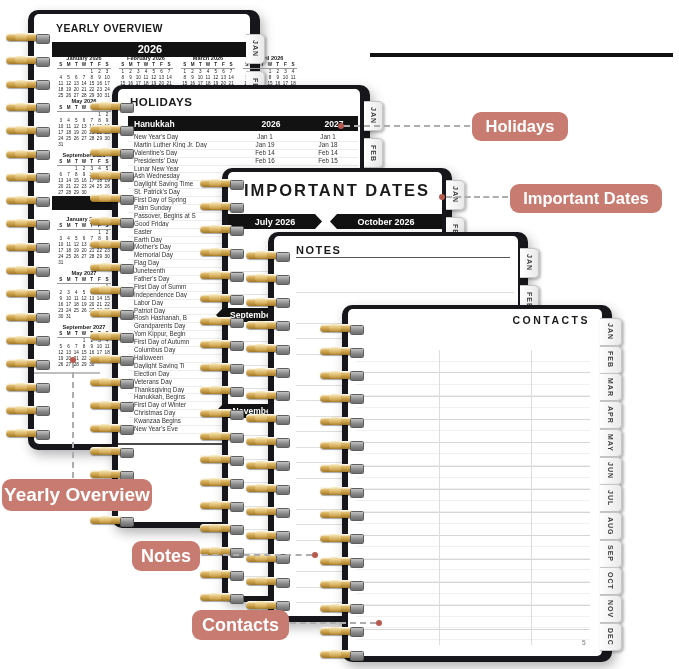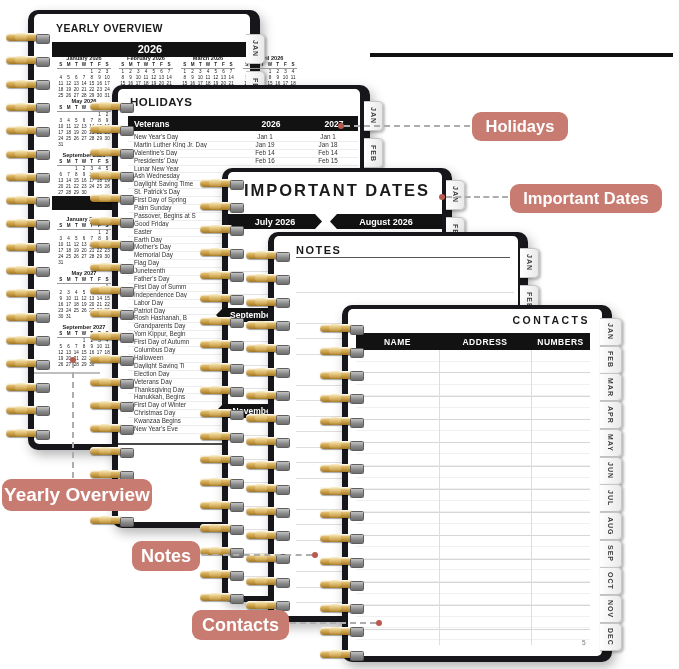"Veterans" span.c1 { text: Veterans -> Hanukkah }
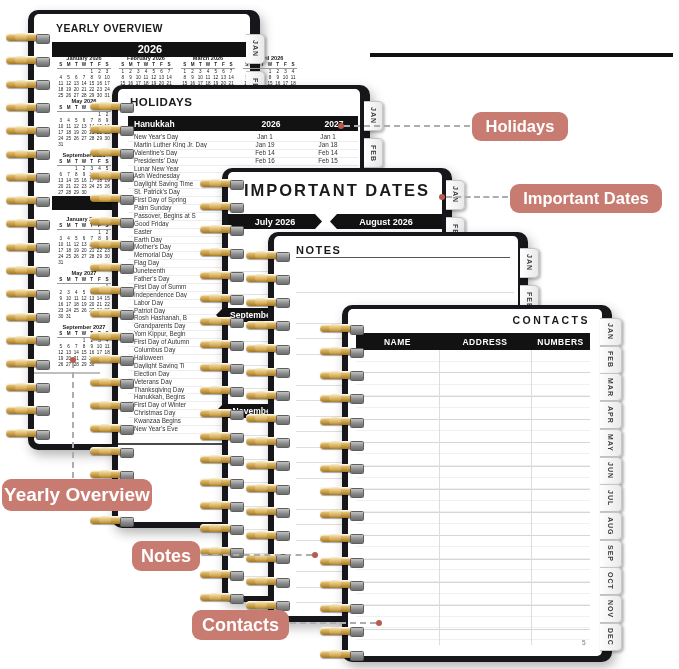"August 2026" div.banner { text: August -> October }
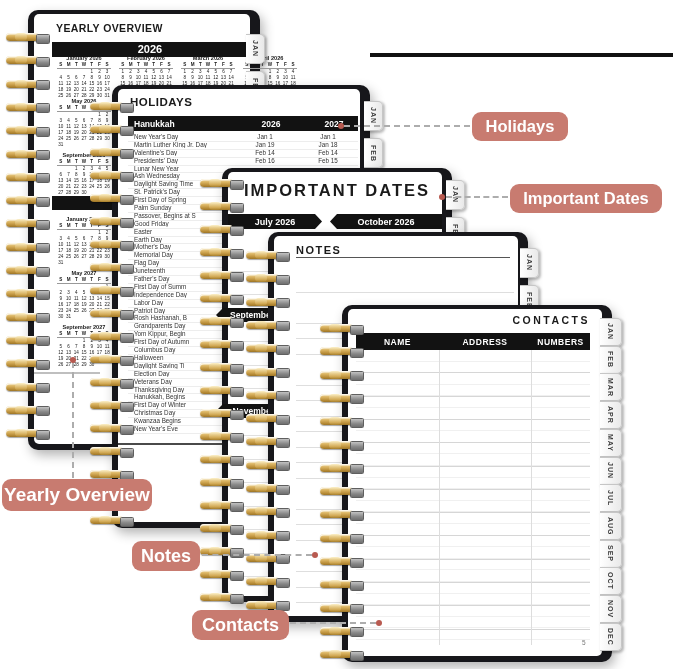"NAME" div.con-head { html: <div> <span>NAME</span> <span>ADDRESS</span> <span>NUMBERS</span> </div> -> none }
